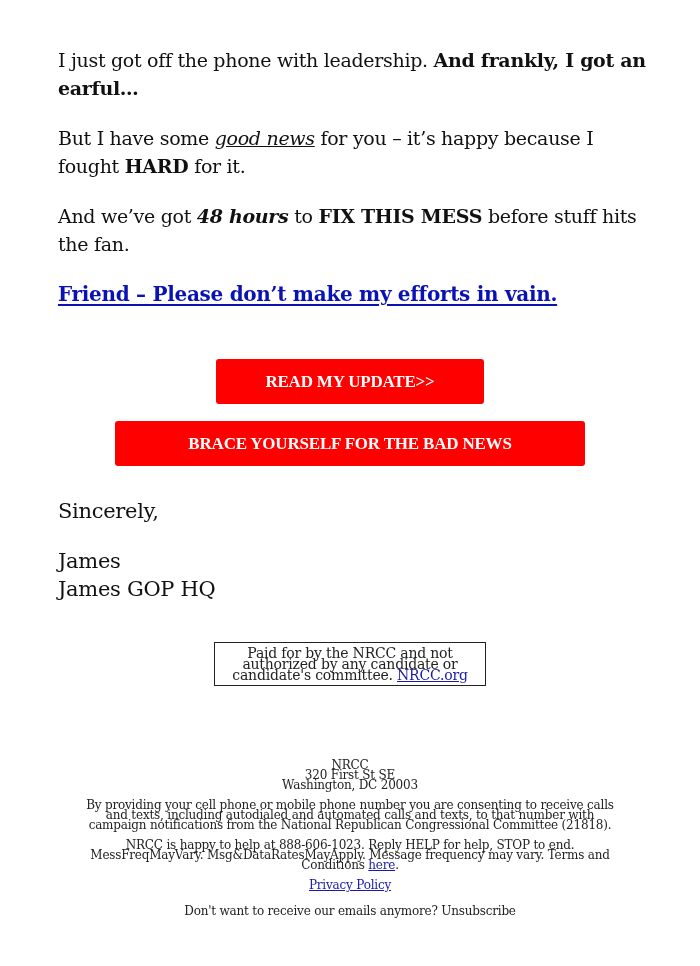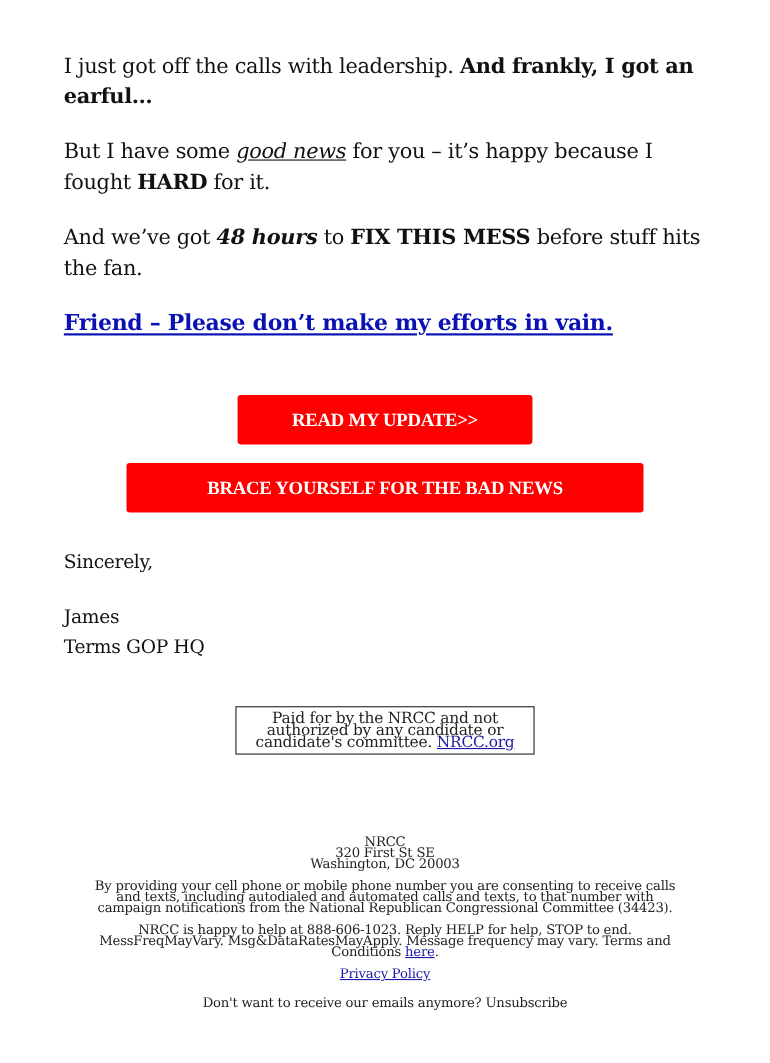"I just got off the" span { text: calls -> phone }
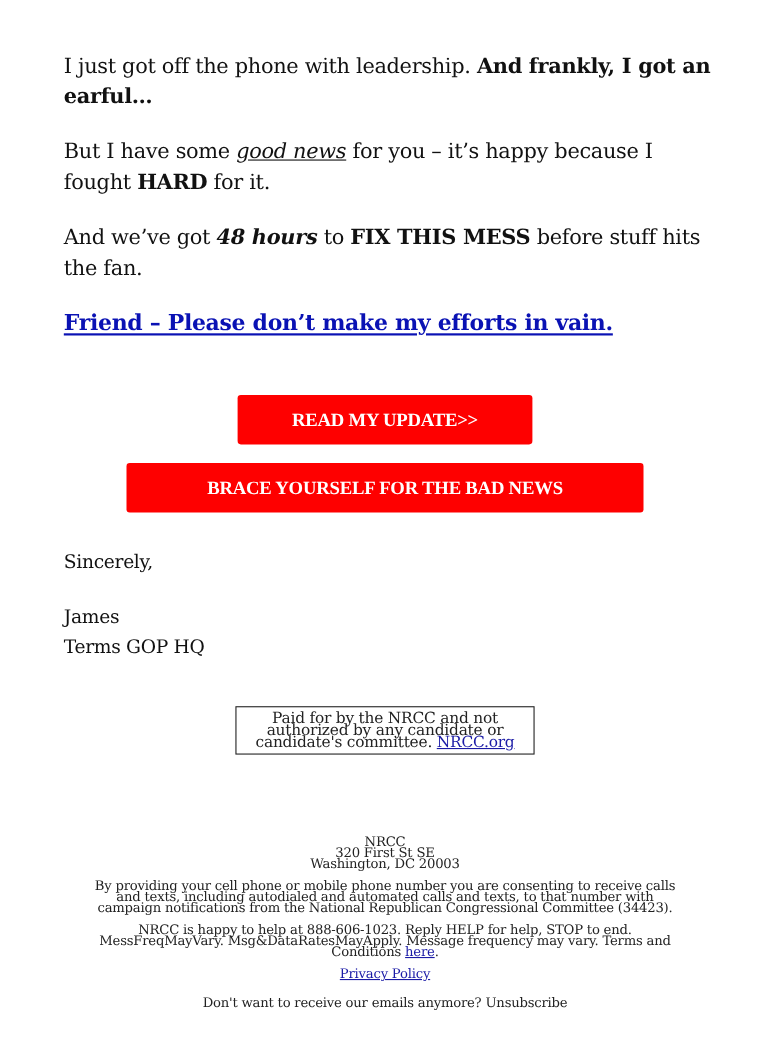"Sincerely," .signoff { font-size: 17px -> 21px }
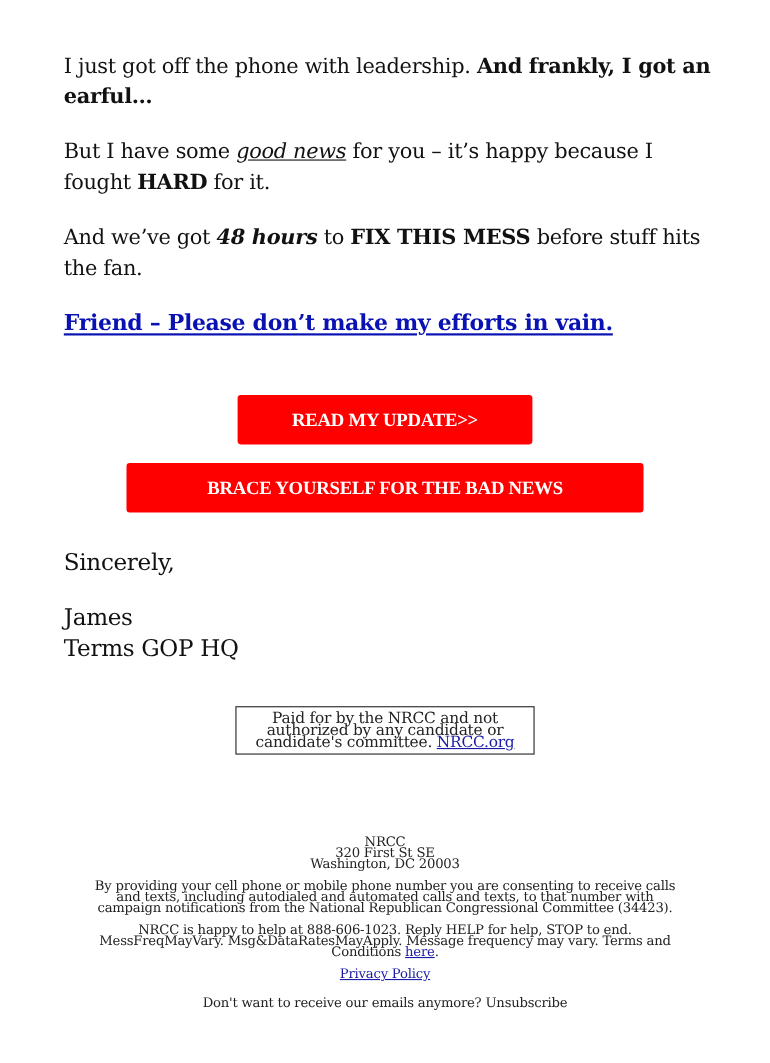"Terms GOP HQ" div { text: Terms -> James }
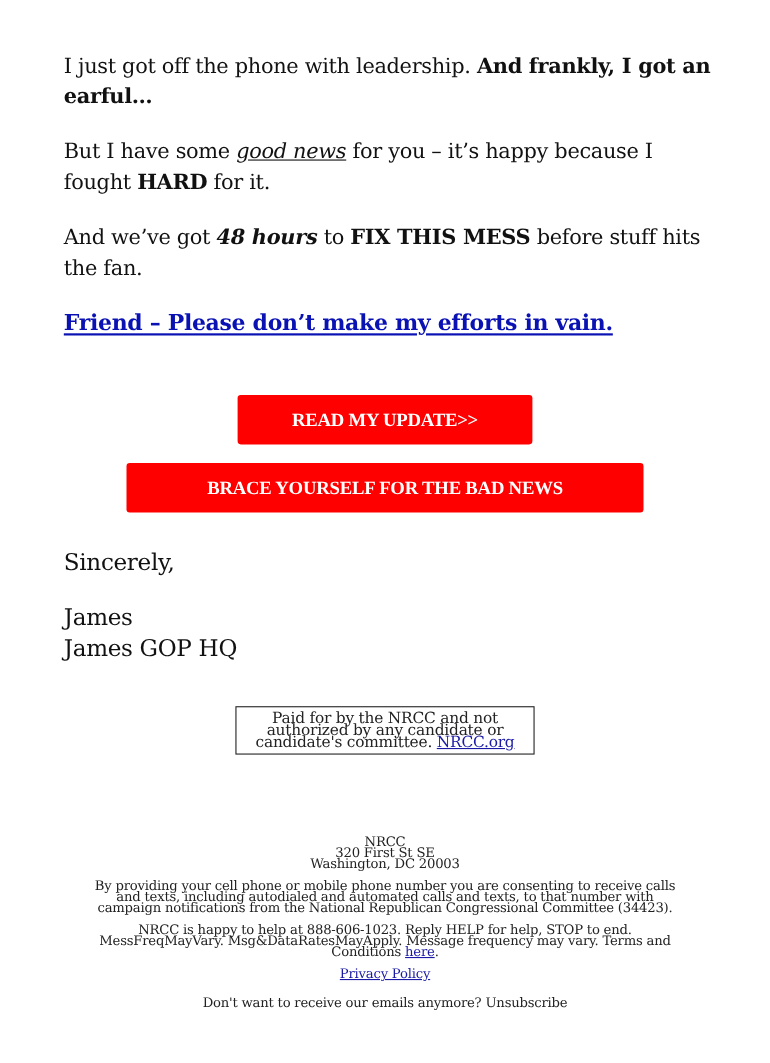"By providing your cell phone" p { text: 34423 -> 21818 }
